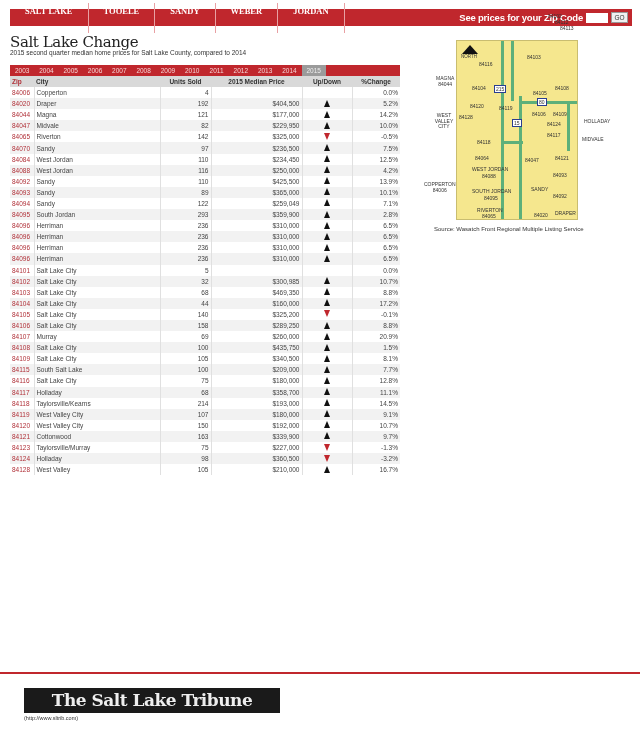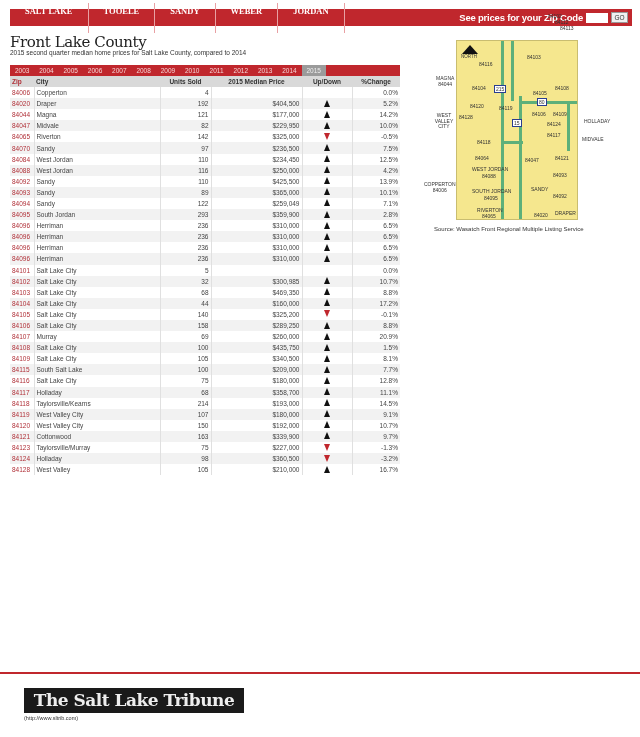"Front Lake County" div.title { text: Front Lake County -> Salt Lake Change }
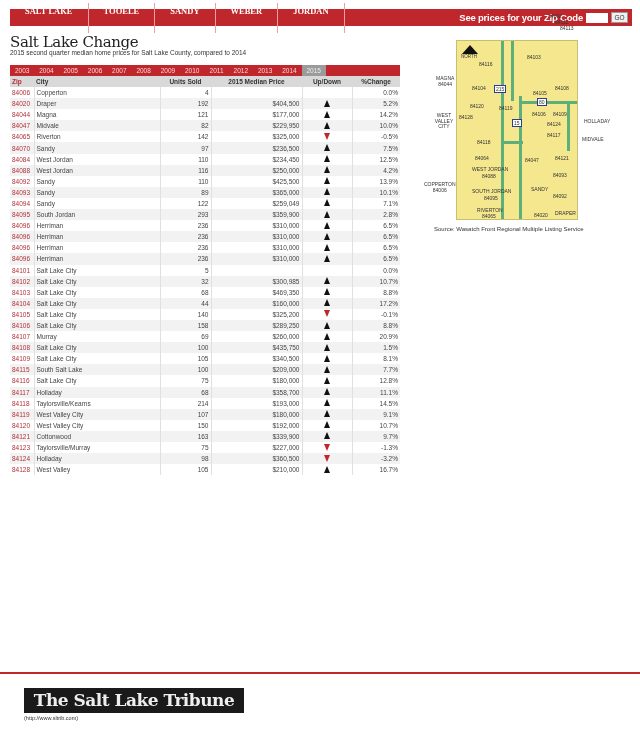"The Salt Lake Tribune" .logo { width: 220px -> 256px }
